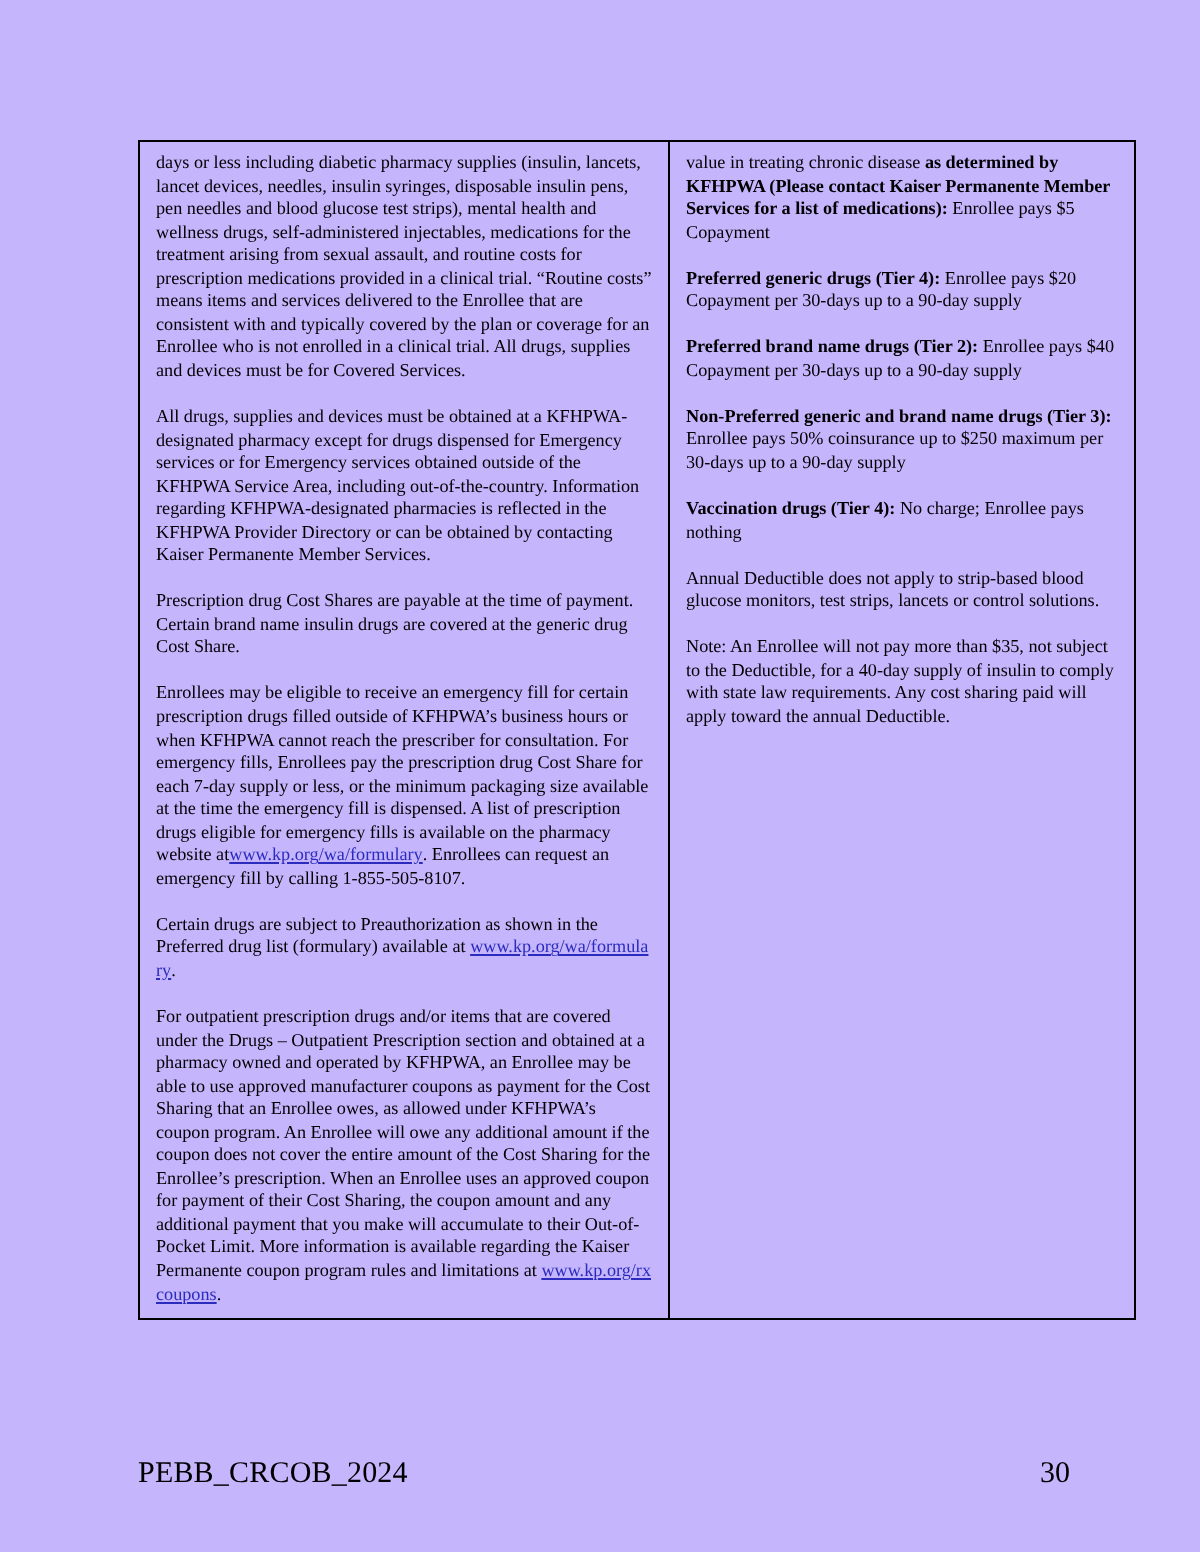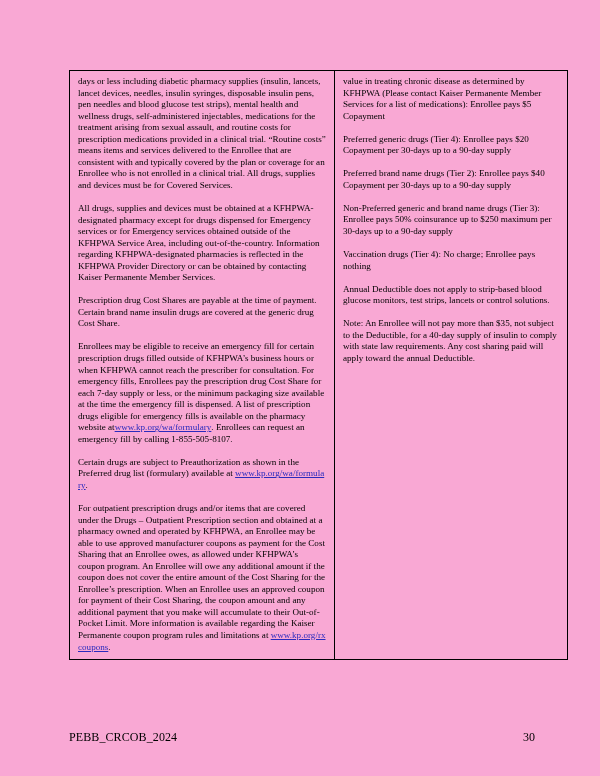"days or less including diabetic" .page { background: #f9a8d4 -> #c4b5fd }
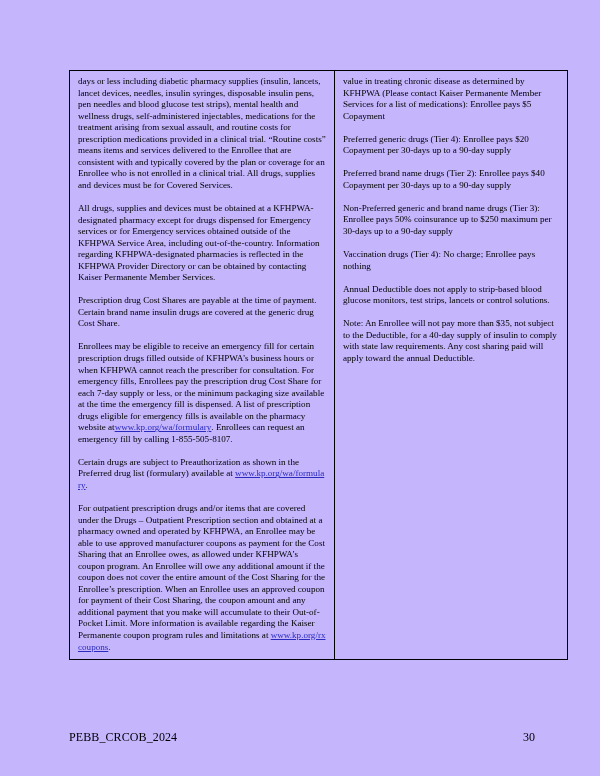"as determined by KFHPWA (Please" .b { font-weight: normal -> bold }
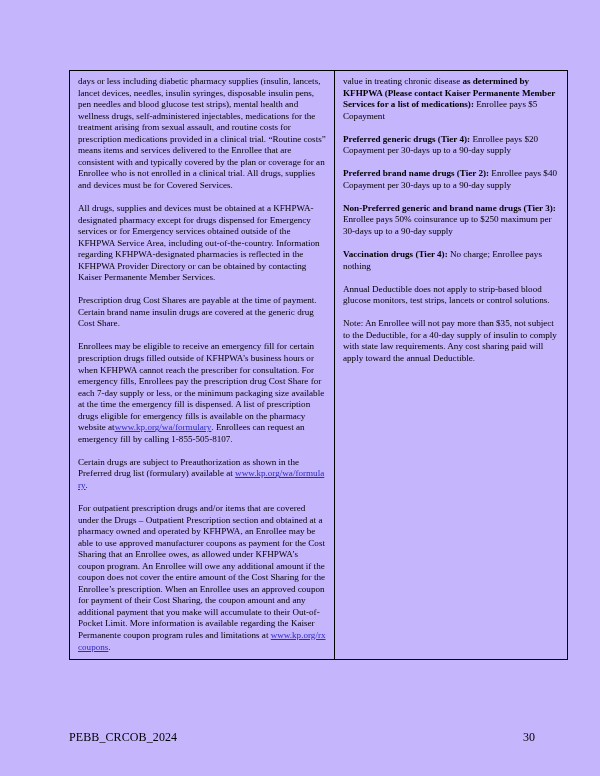"PEBB_CRCOB_2024" .footer { font-size: 12px -> 15px }
